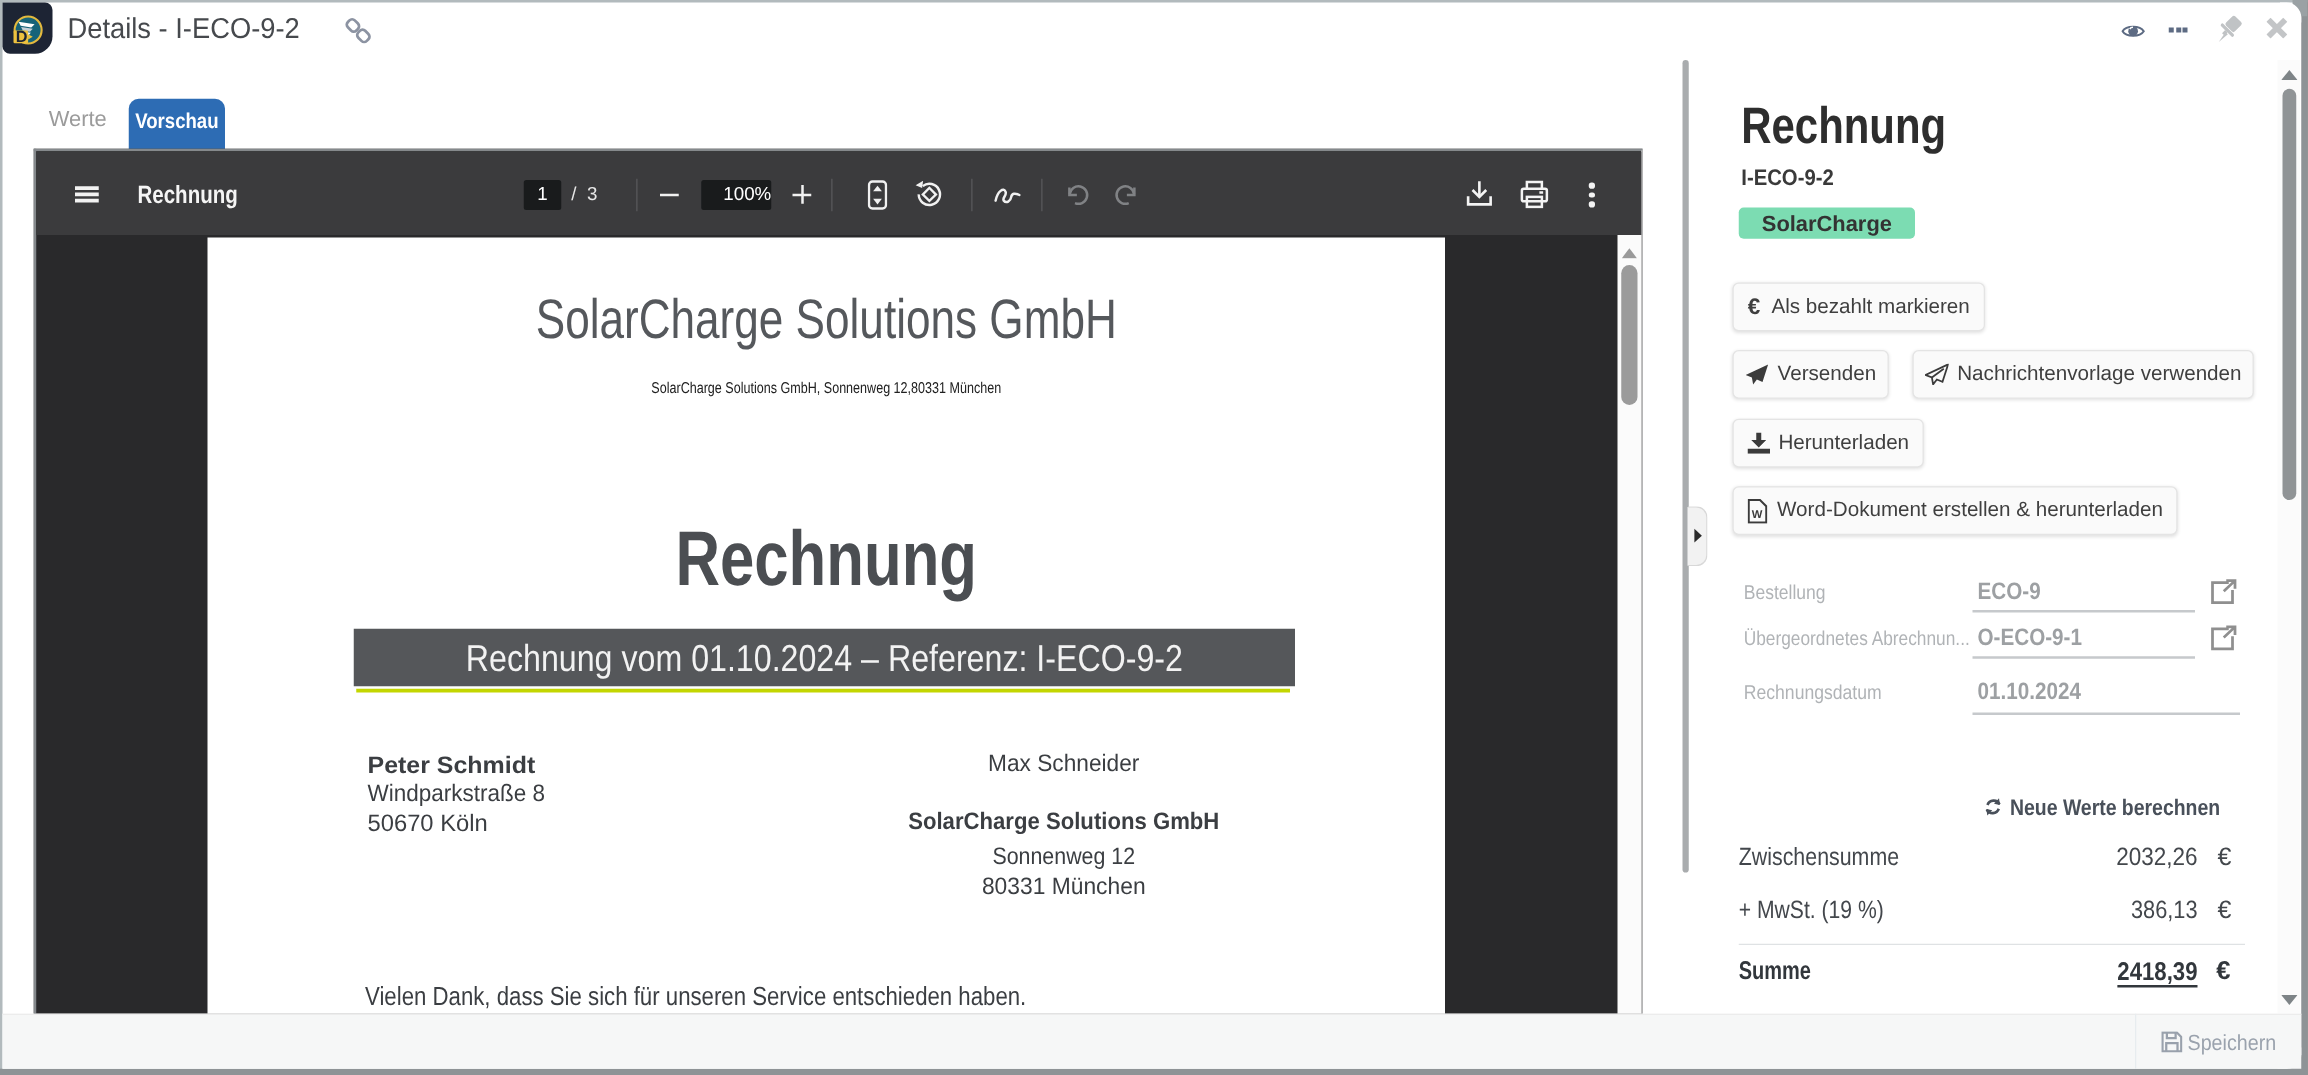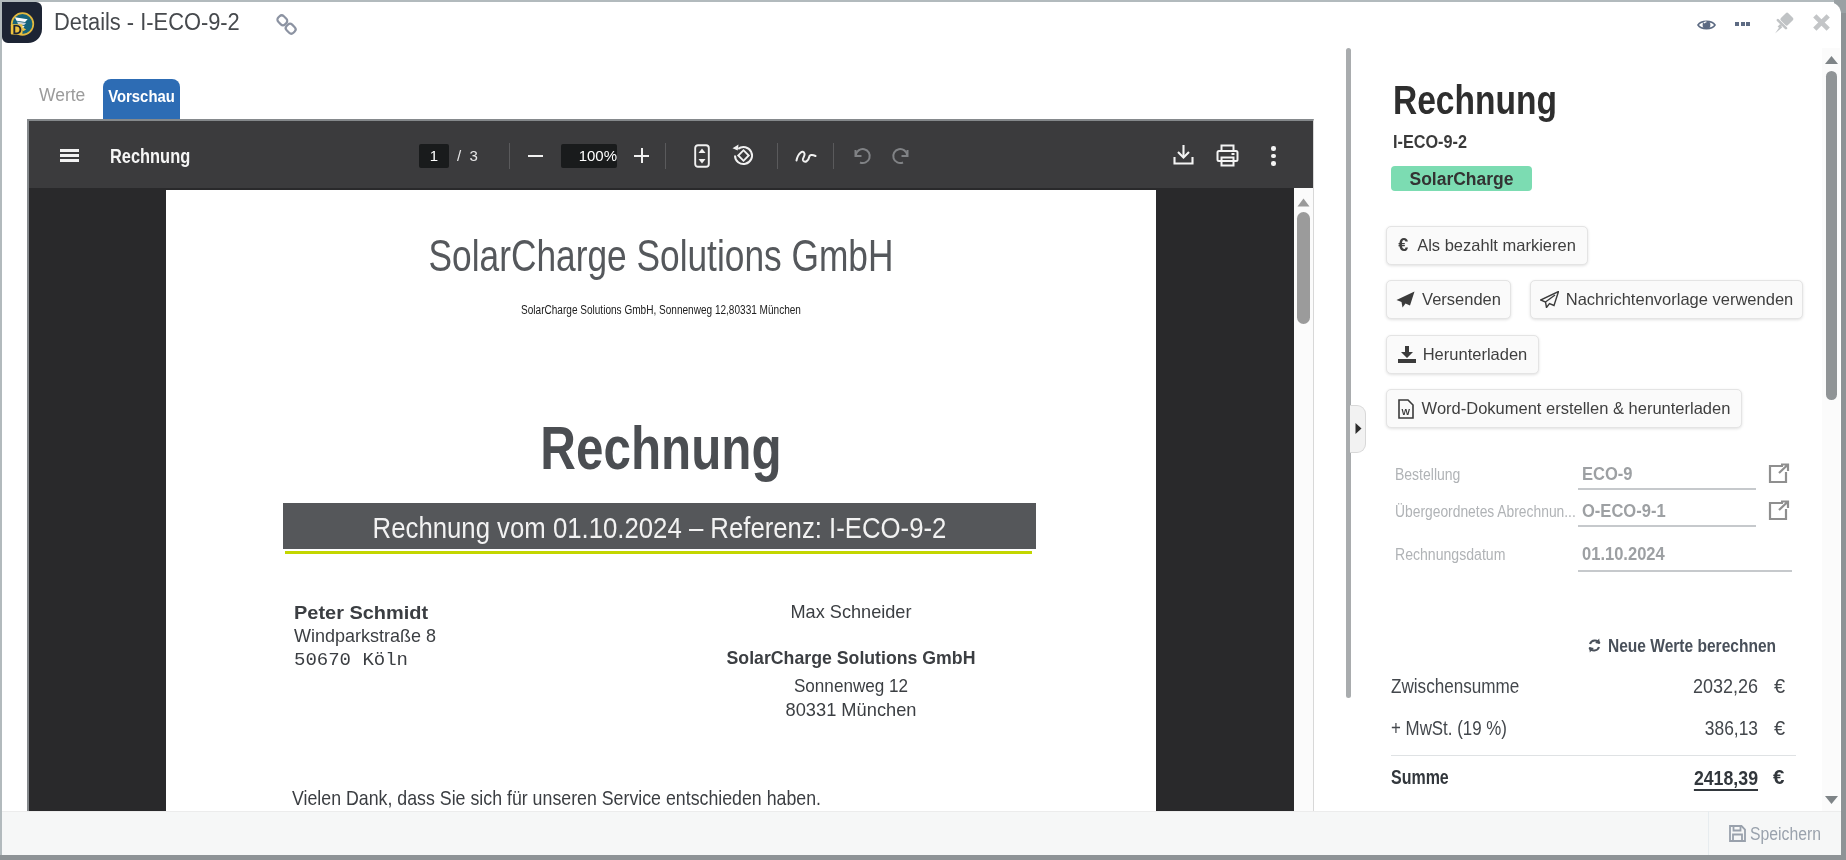"50670 Köln" div.abs { font-family: Liberation Mono, monospace -> none }
